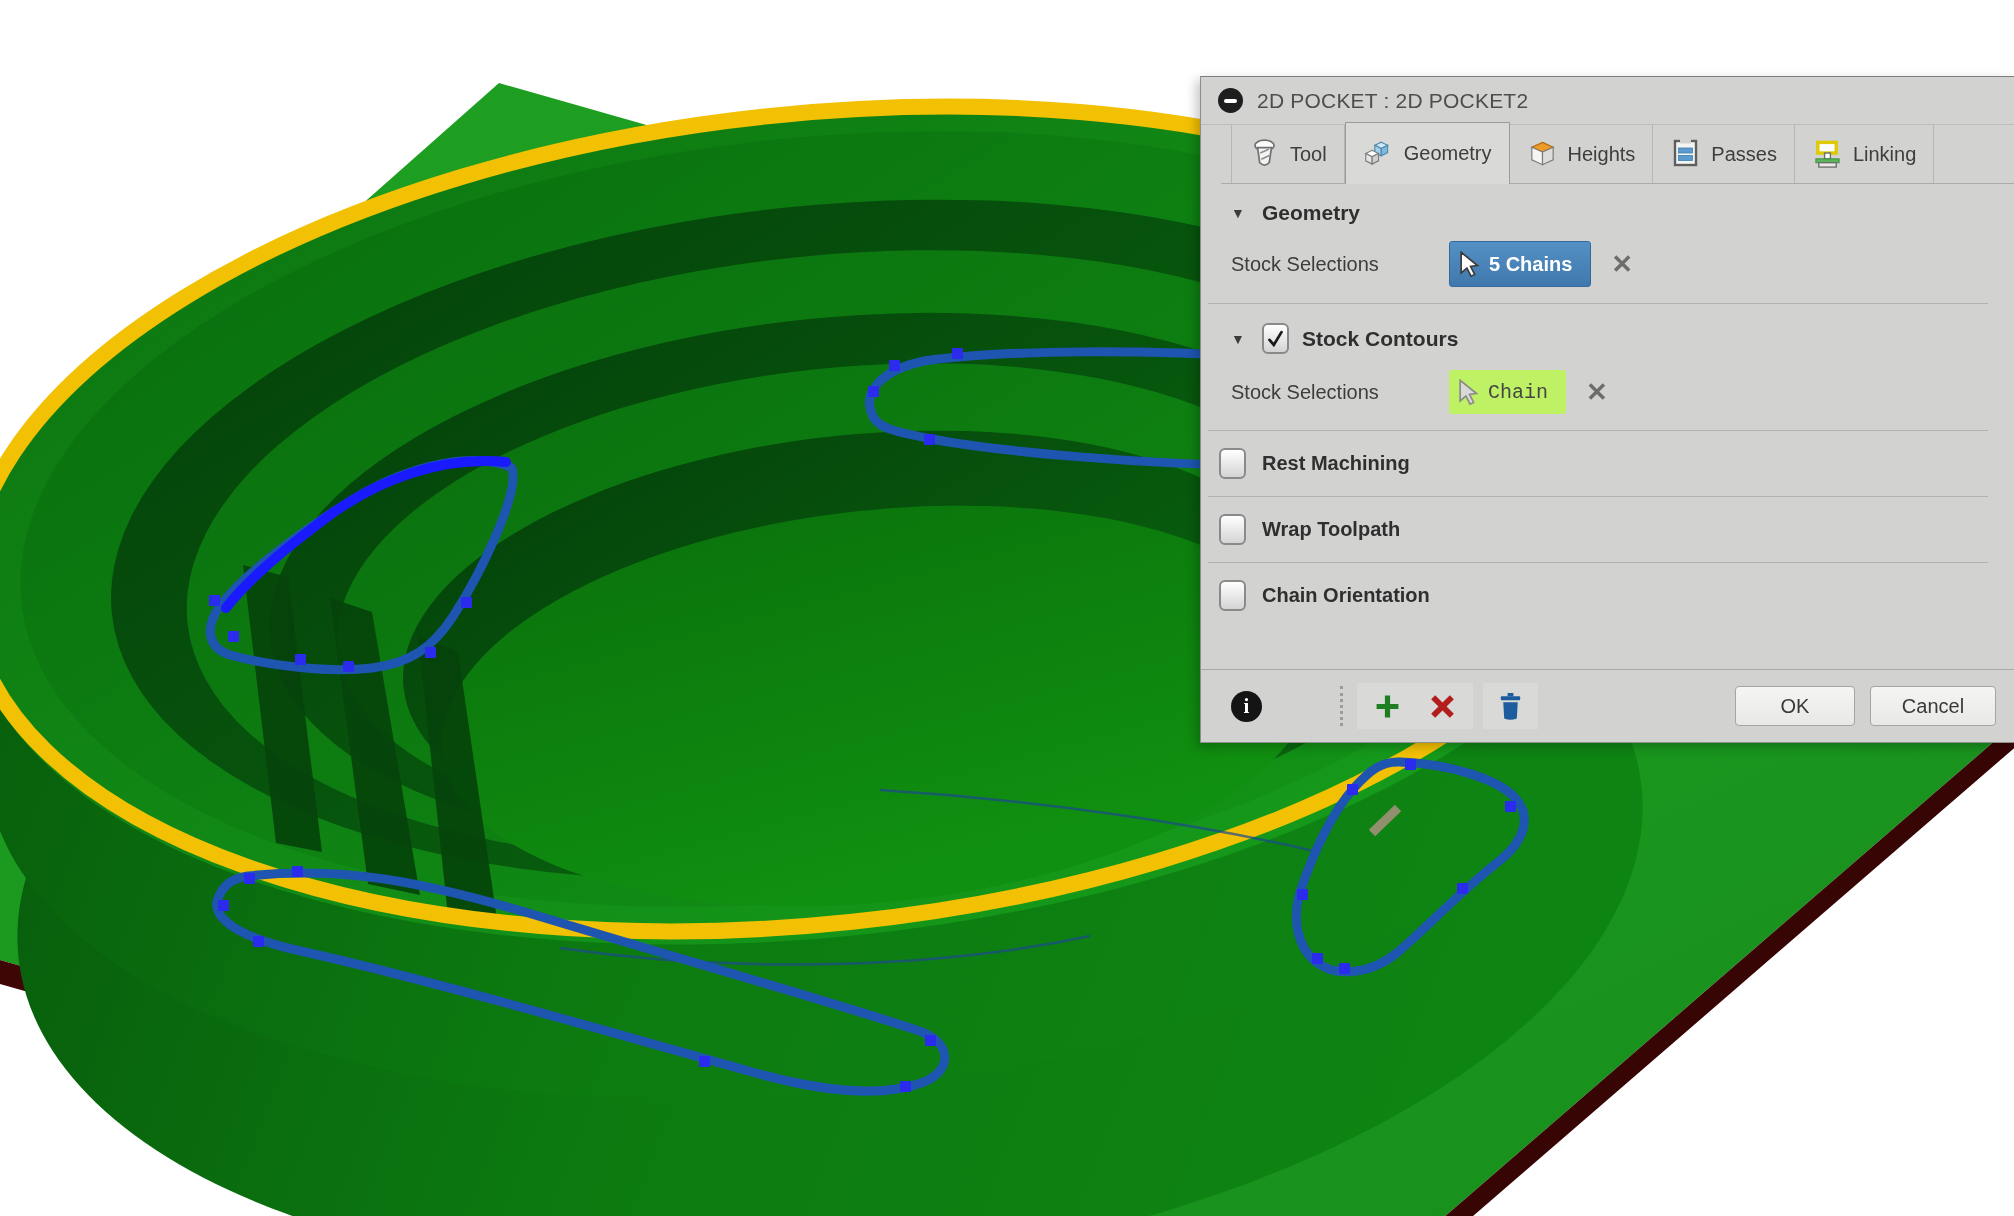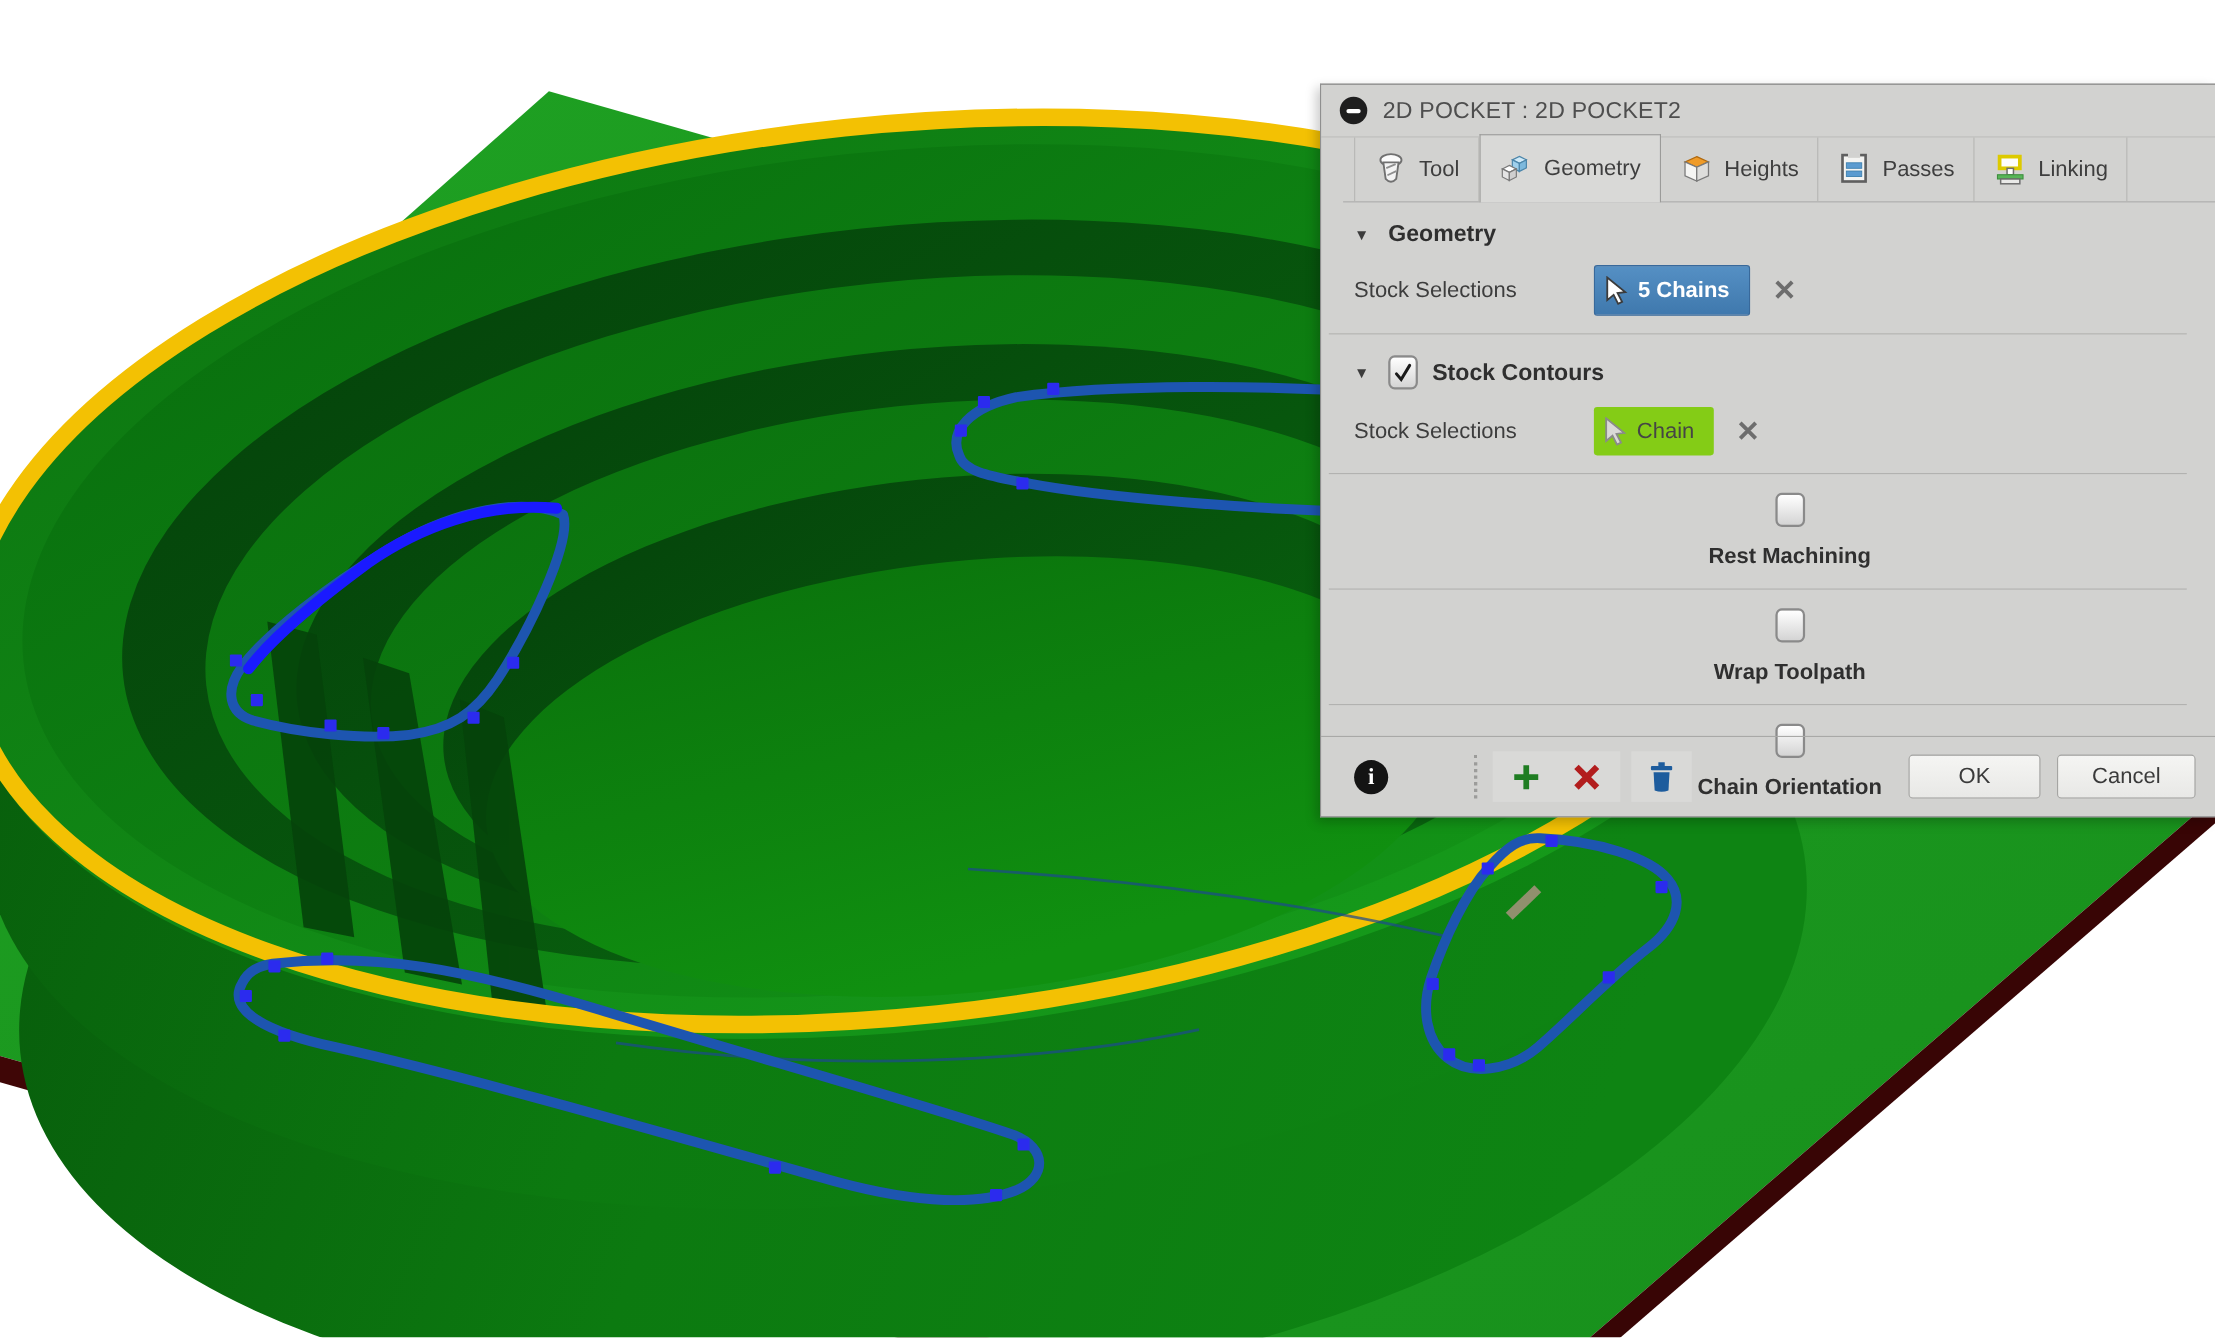"Chain" .sel-btn.gray { background: #84cc16 -> #bef264; font-family: none -> Liberation Mono, monospace }
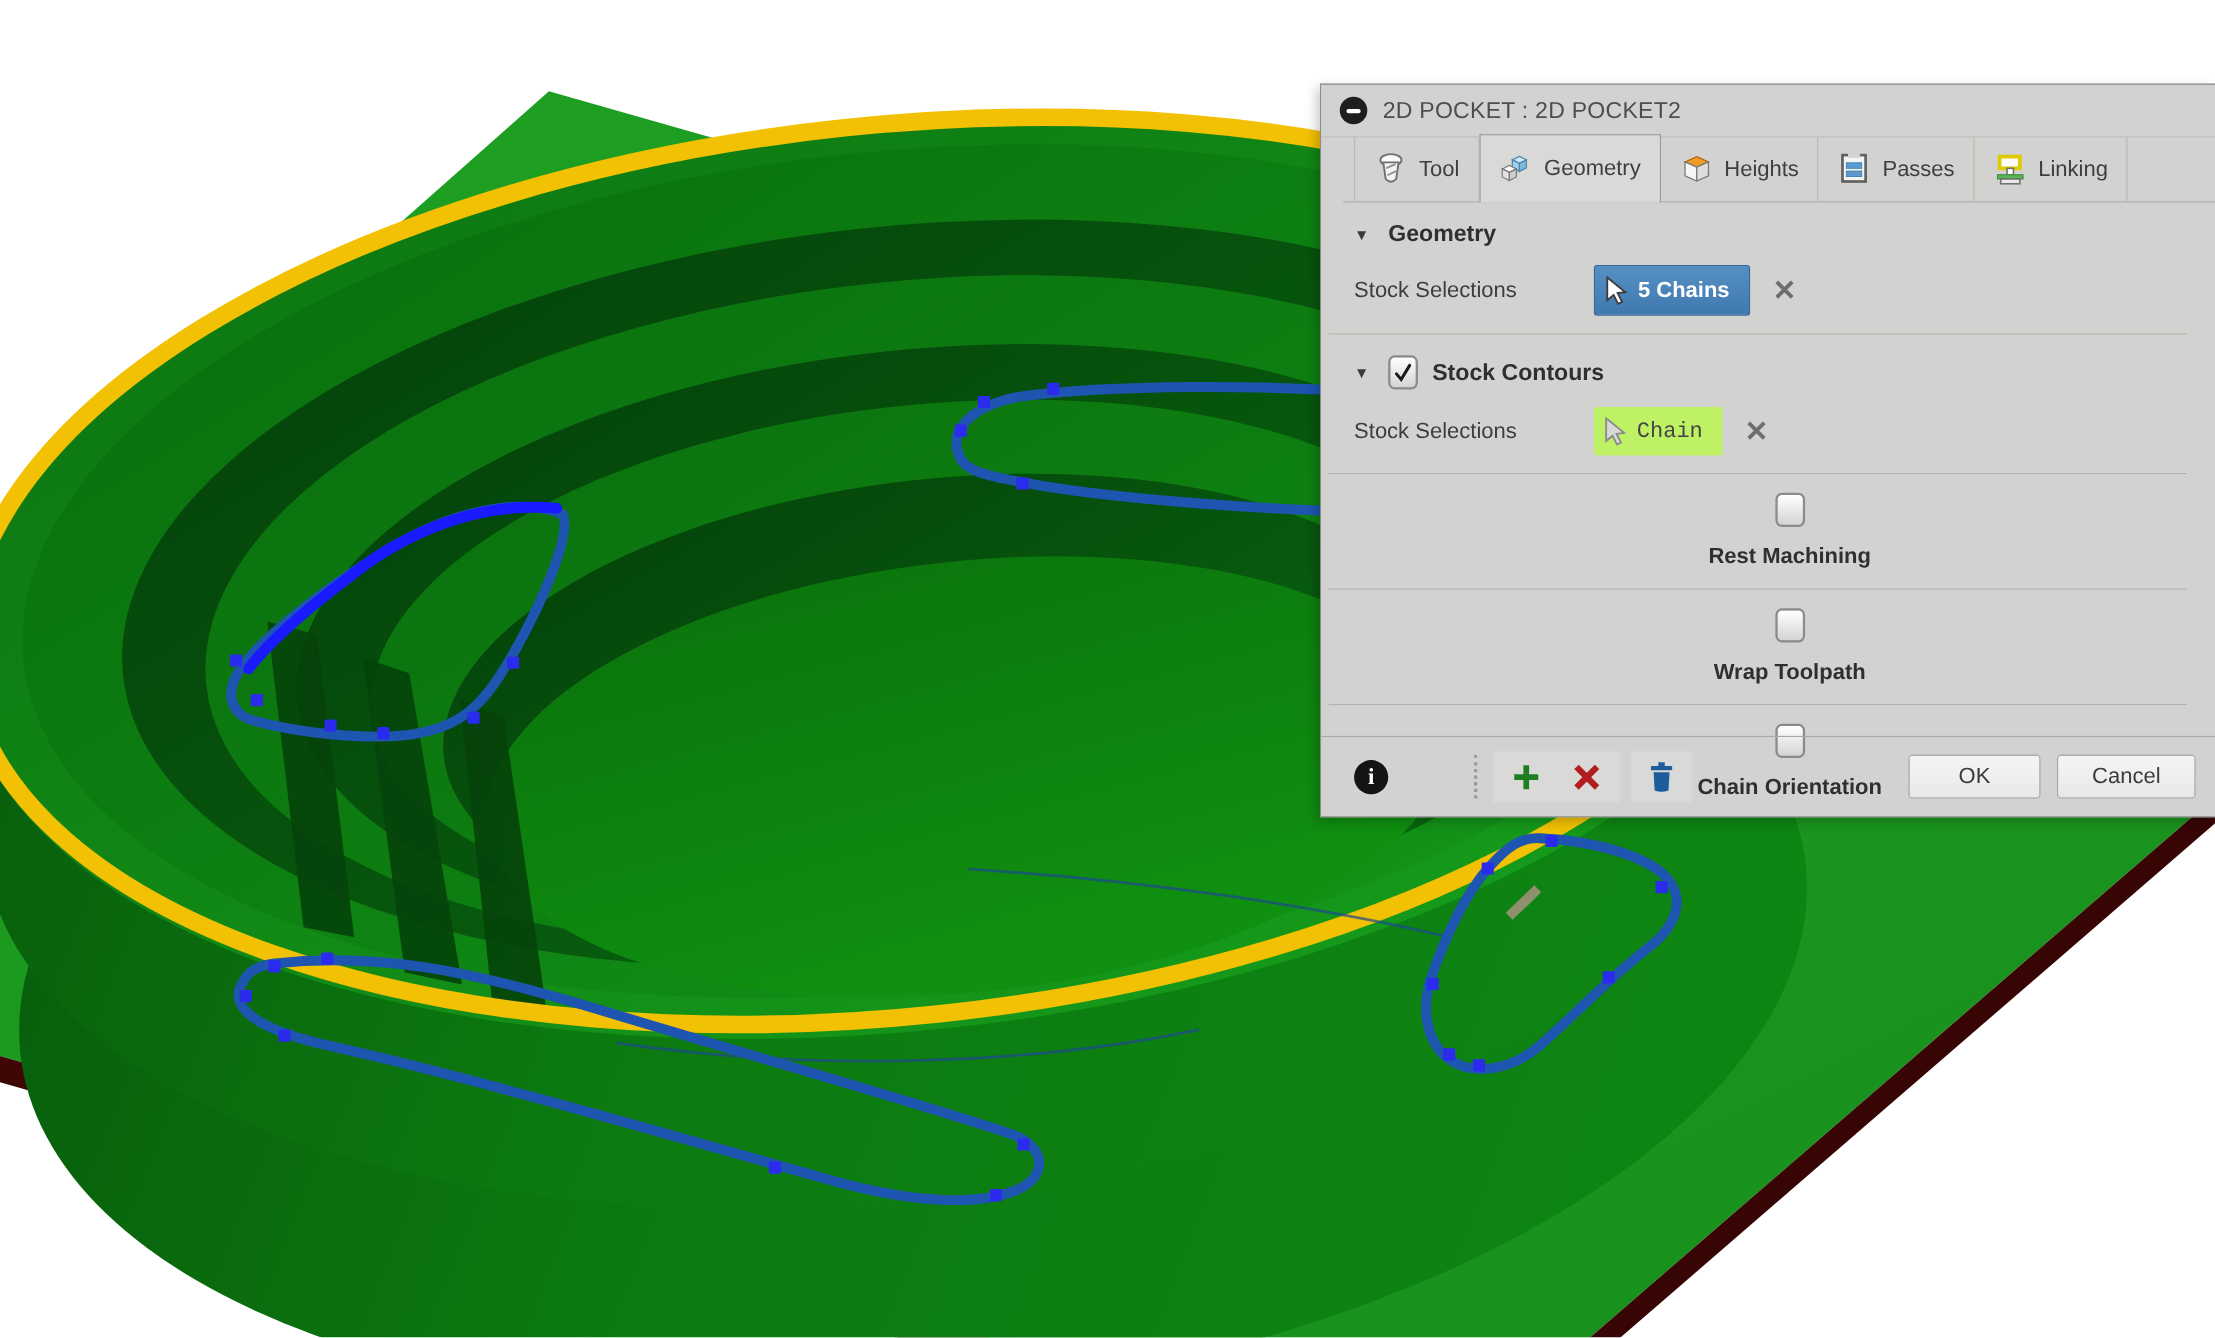"Rest Machining" .check-row { flex-direction: column -> none; padding: 15px 0 15px 39px -> 15px 0 15px 18px }
